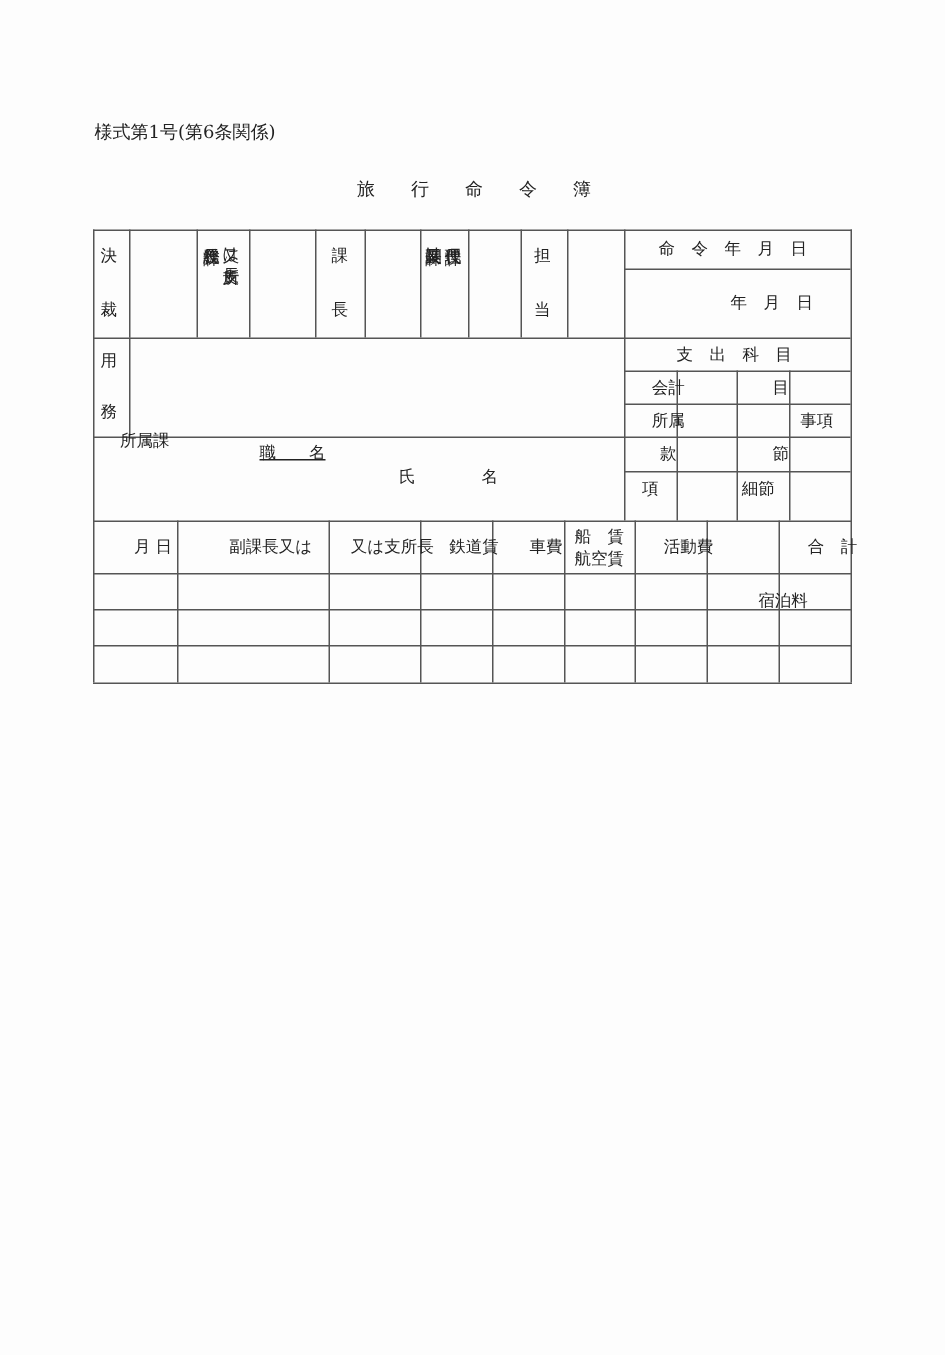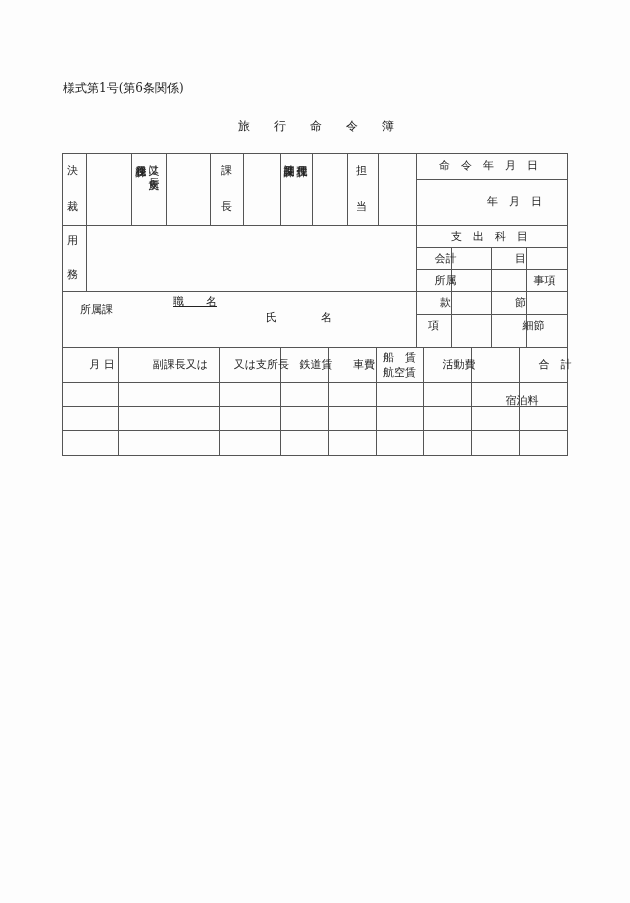"所属課" div.t { top: 304px -> 288px }
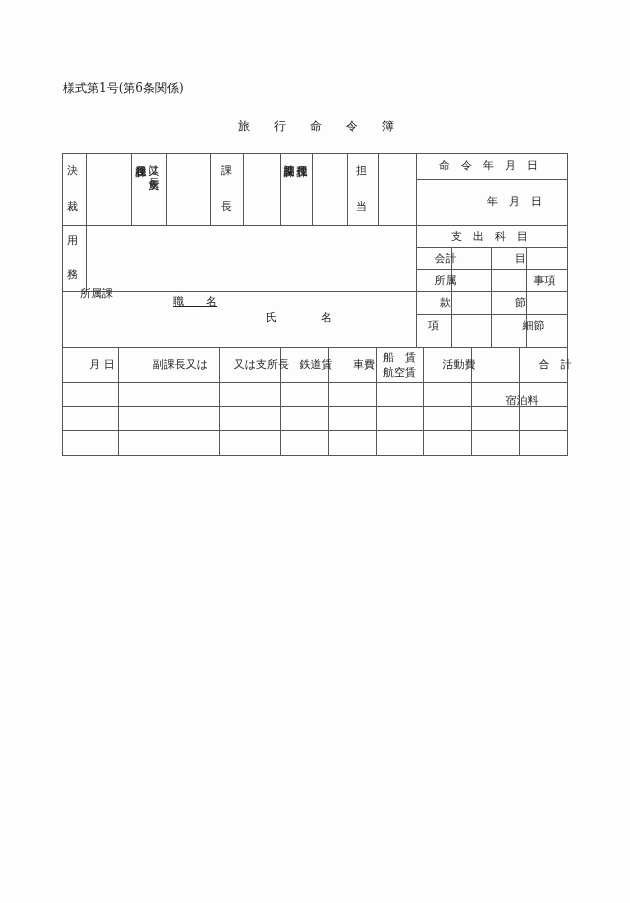"細節" div.t { left: 516px -> 488px }
